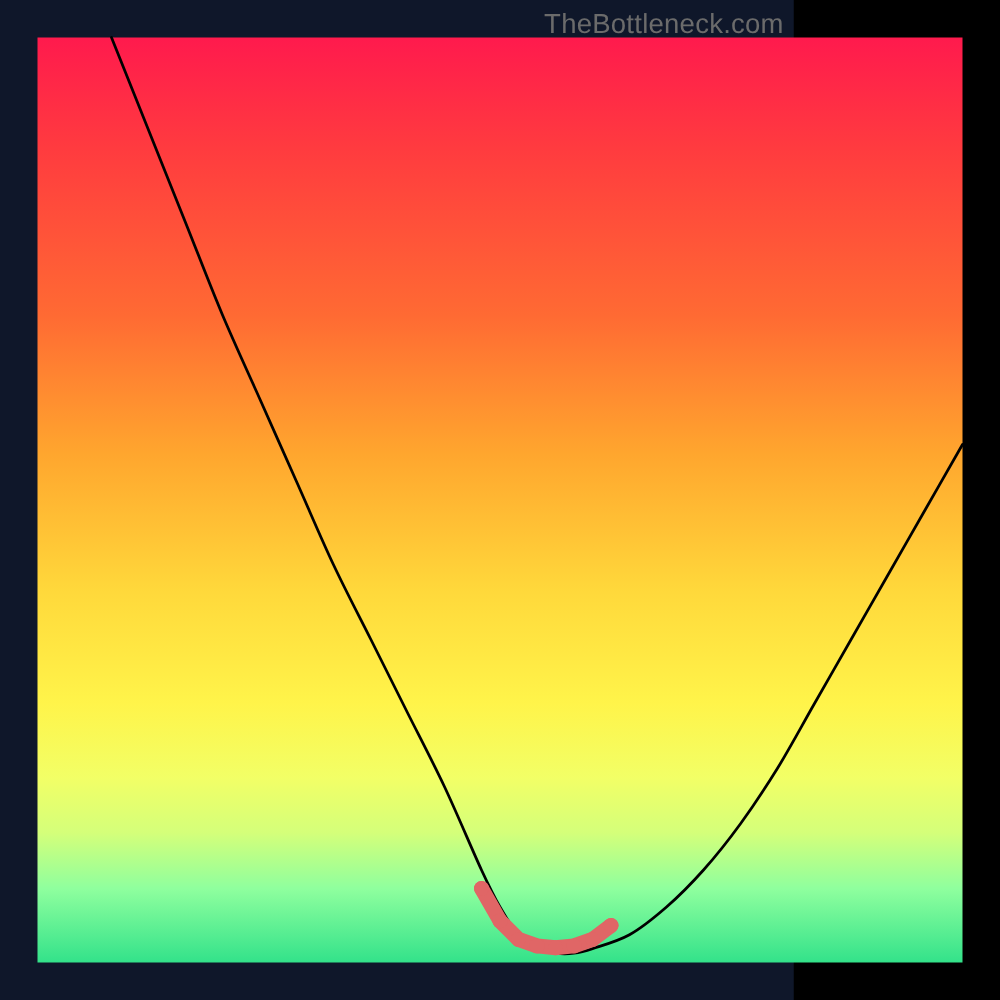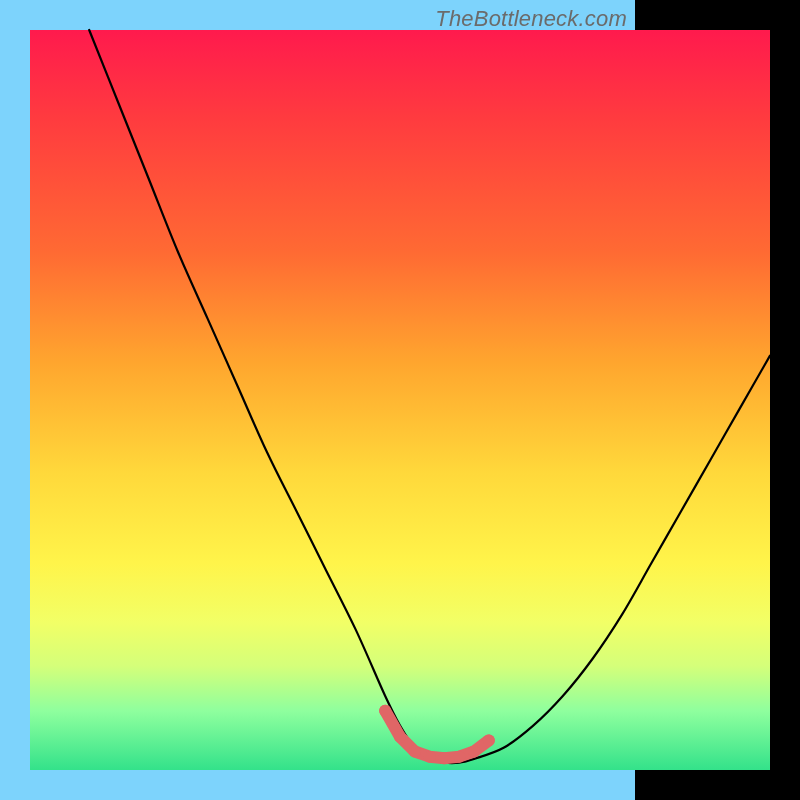"TheBottleneck.com" .frame { background: #7dd3fc -> #0f172a; font-style: italic -> none }
